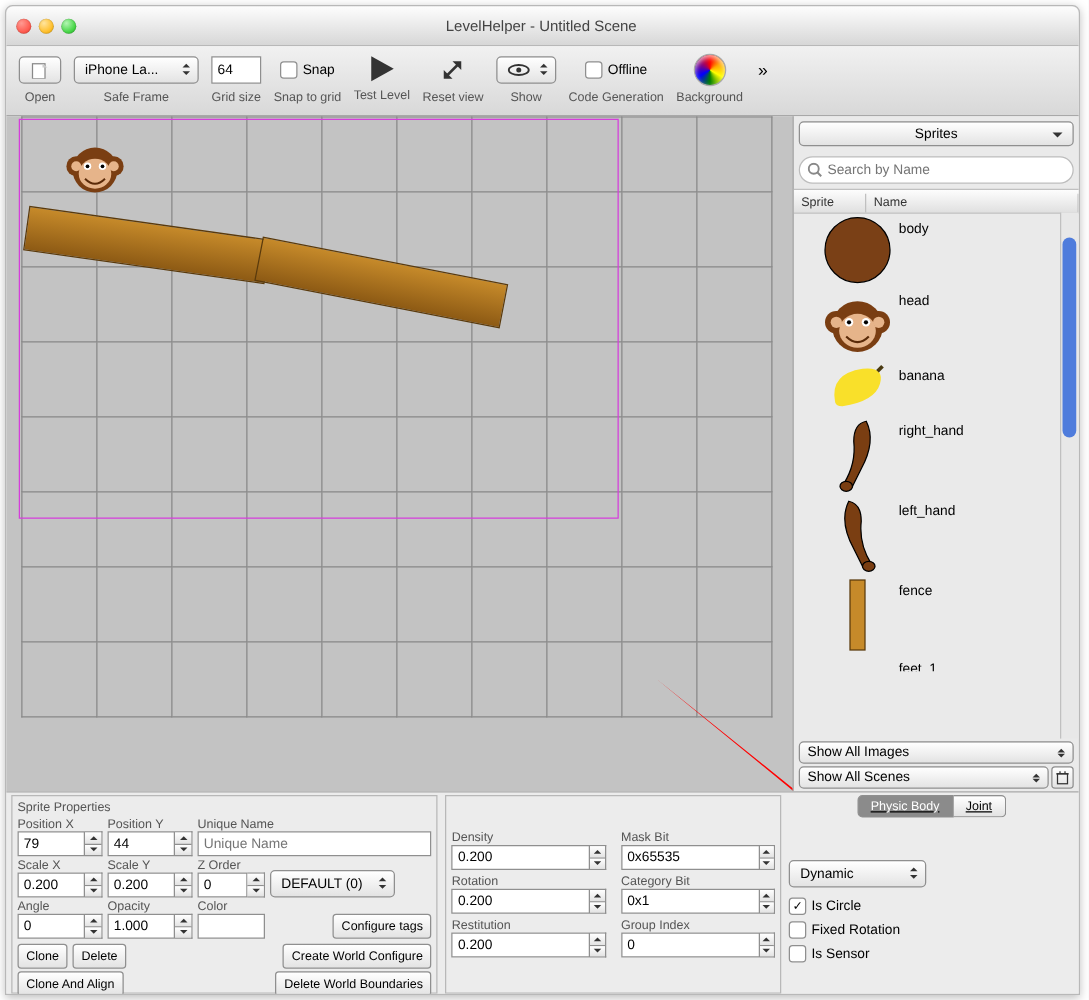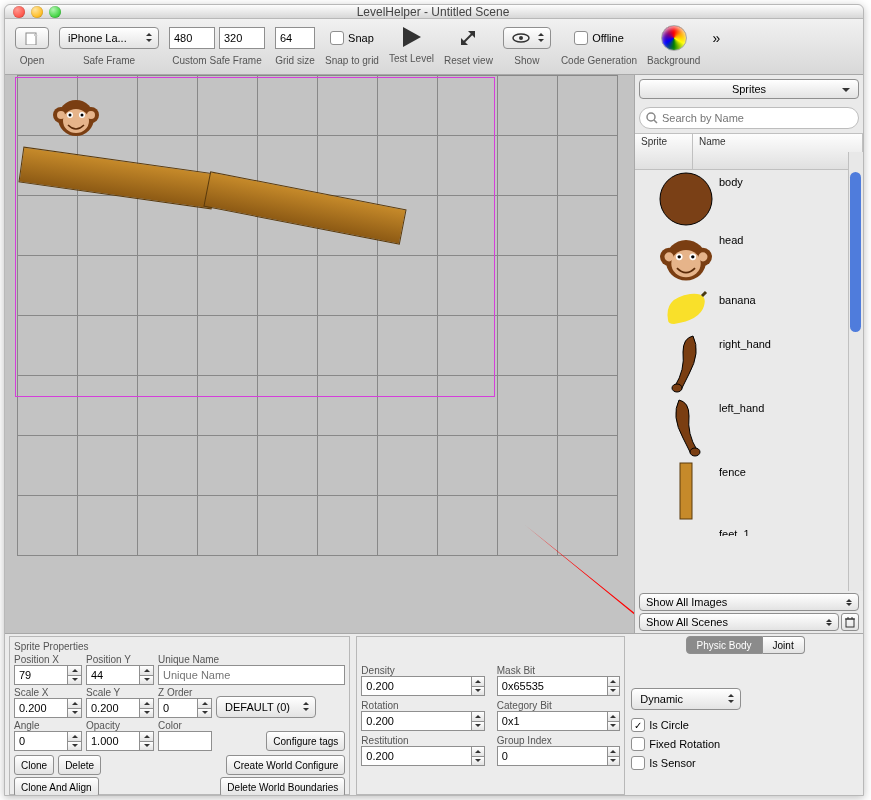"LevelHelper - Untitled Scene" .titlebar { height: 14px -> 32px }
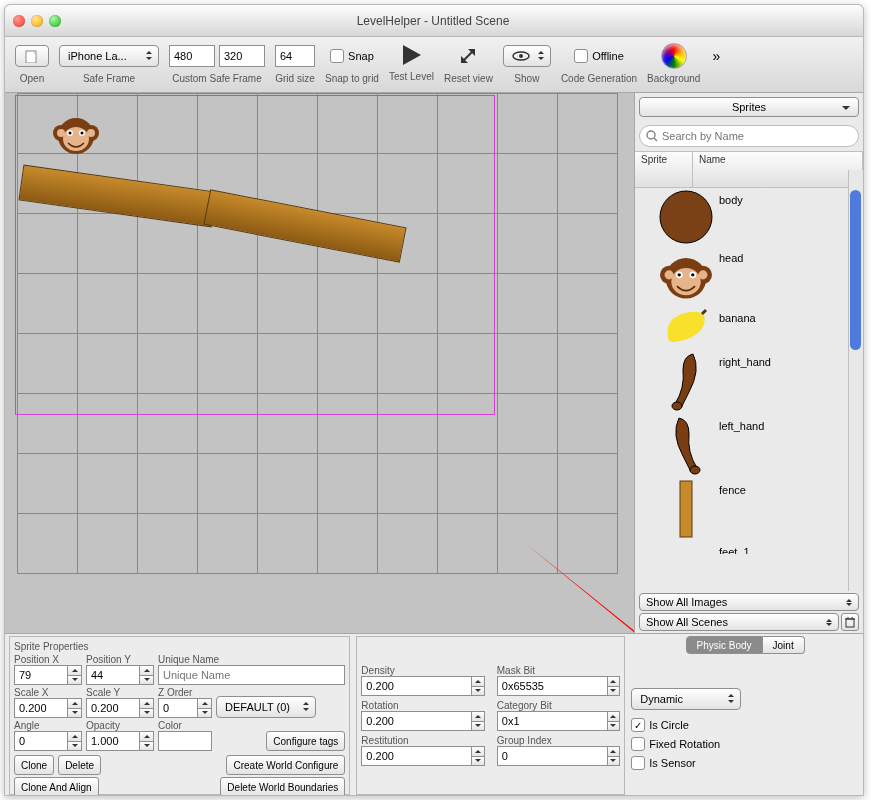"480" div.tb-group { html: <div> <div> <input> <input> </div> <div>Custom Safe Frame</div> </div> -> none }
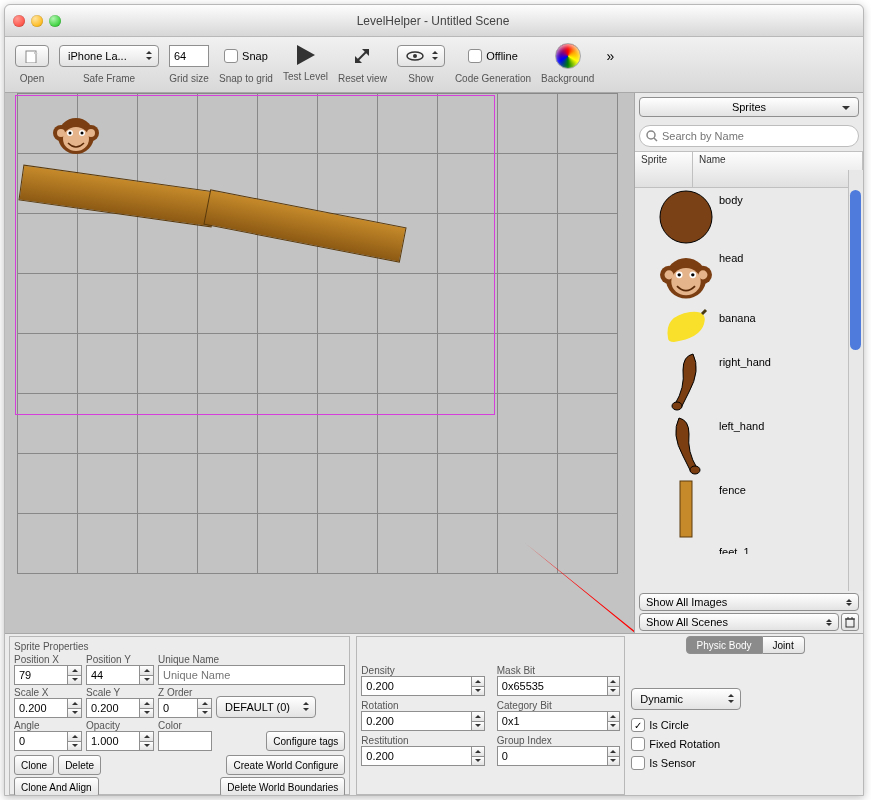"Sprite" .sprite-table .hdr { align-items: none -> flex-end; height: 36px -> 19px }
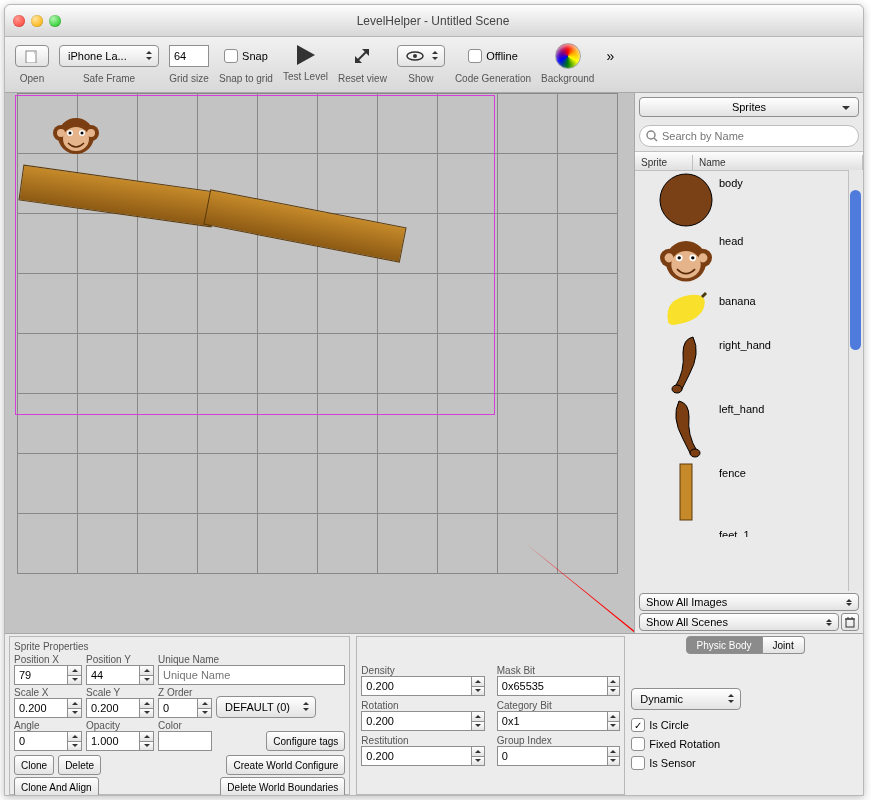"Physic Body" .seg { text-decoration: none -> underline }
